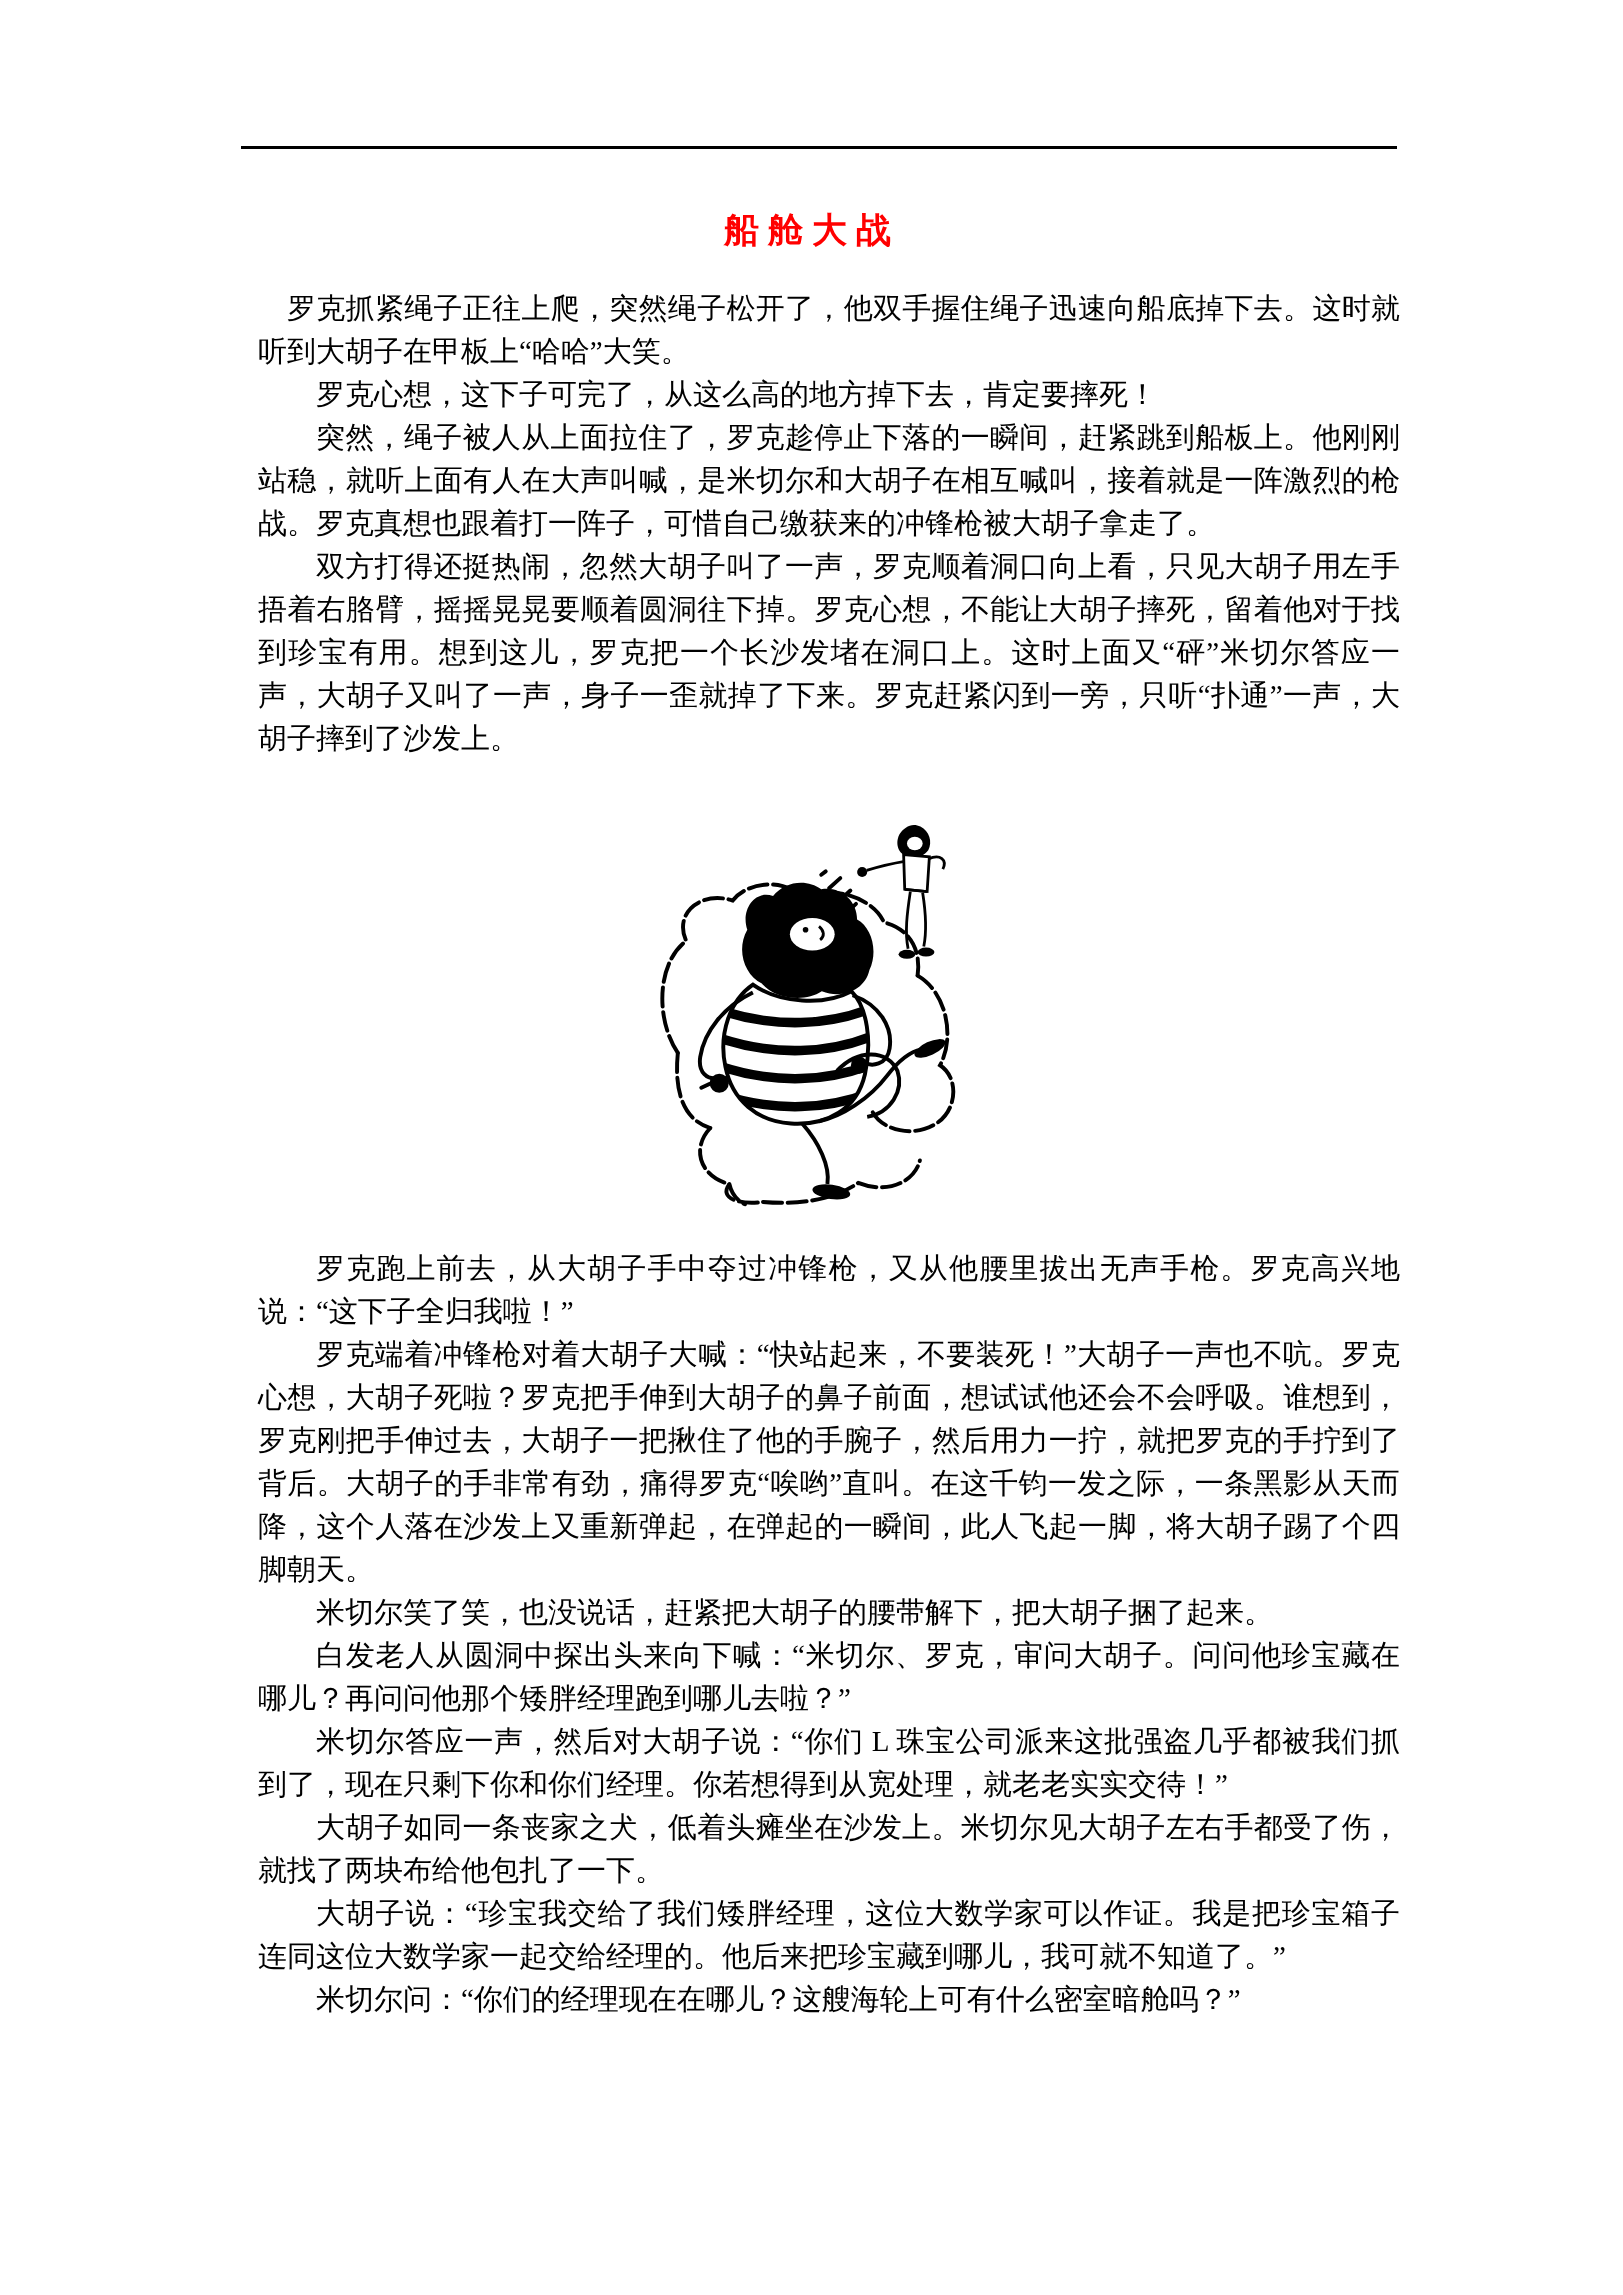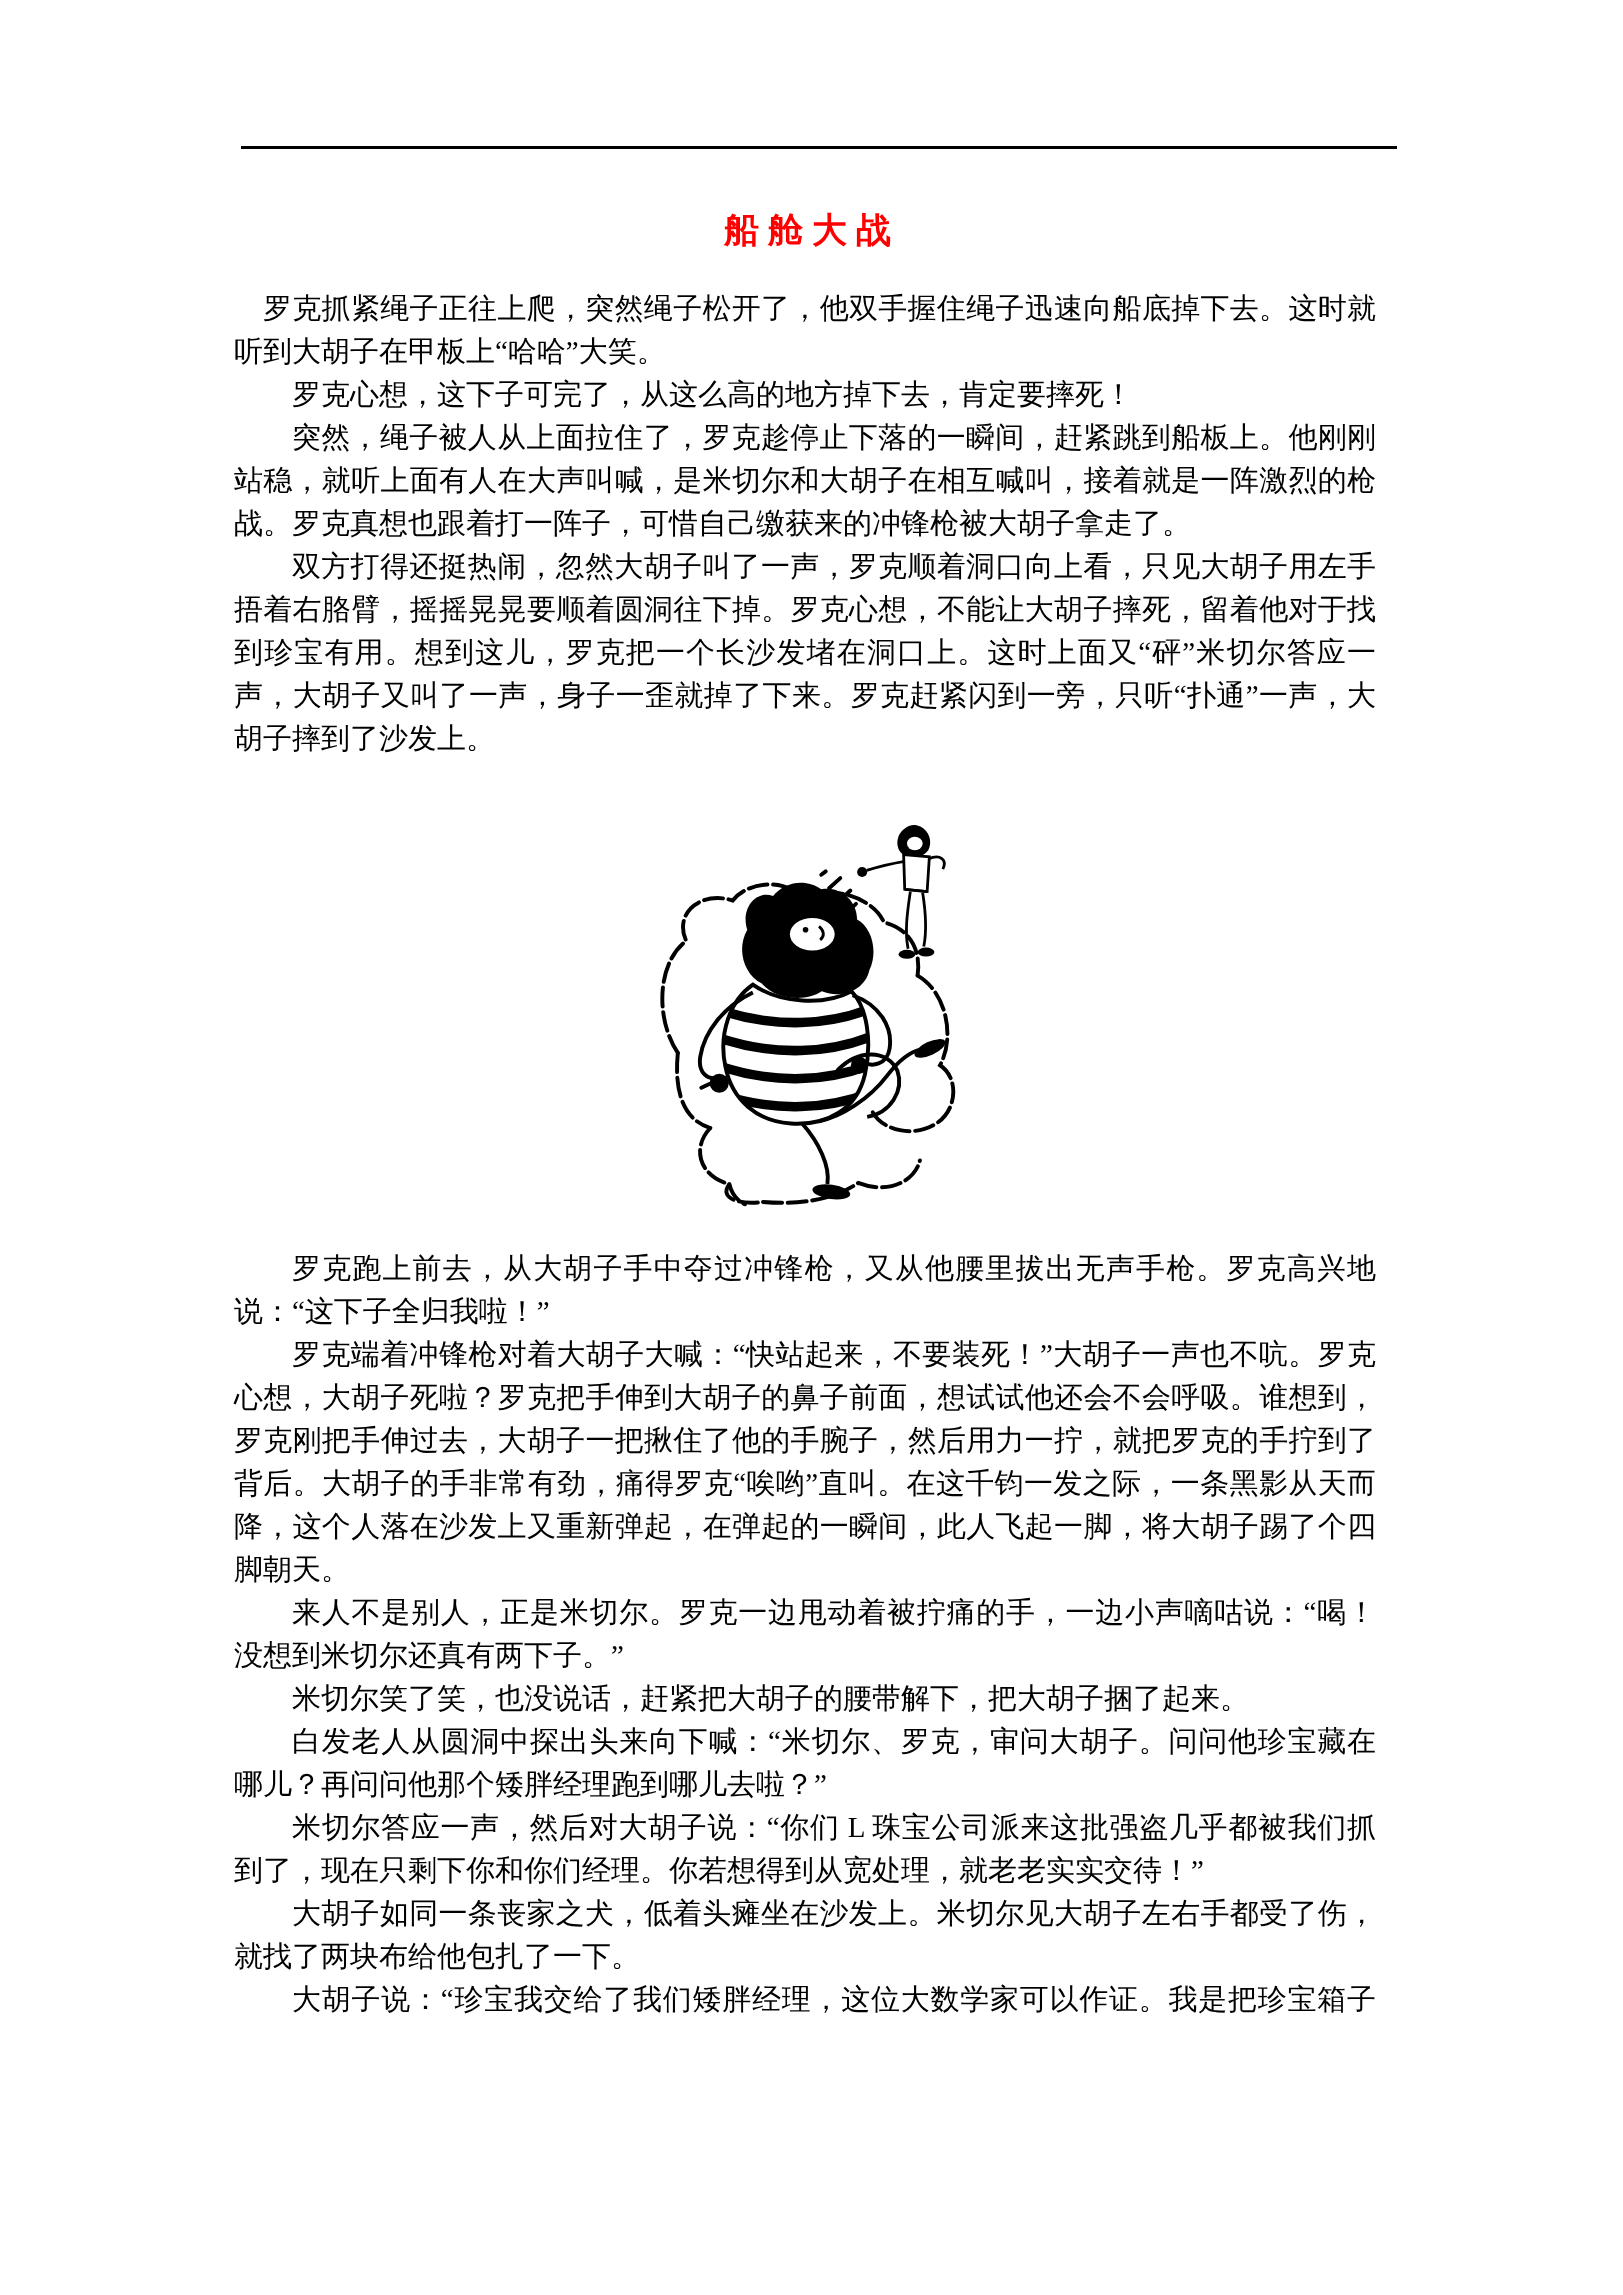"罗克抓紧绳子正往上爬，突然绳子松开了，他双手握住绳子迅速向船底掉下去。这时就听到" .text-block { left: 234px -> 258px }
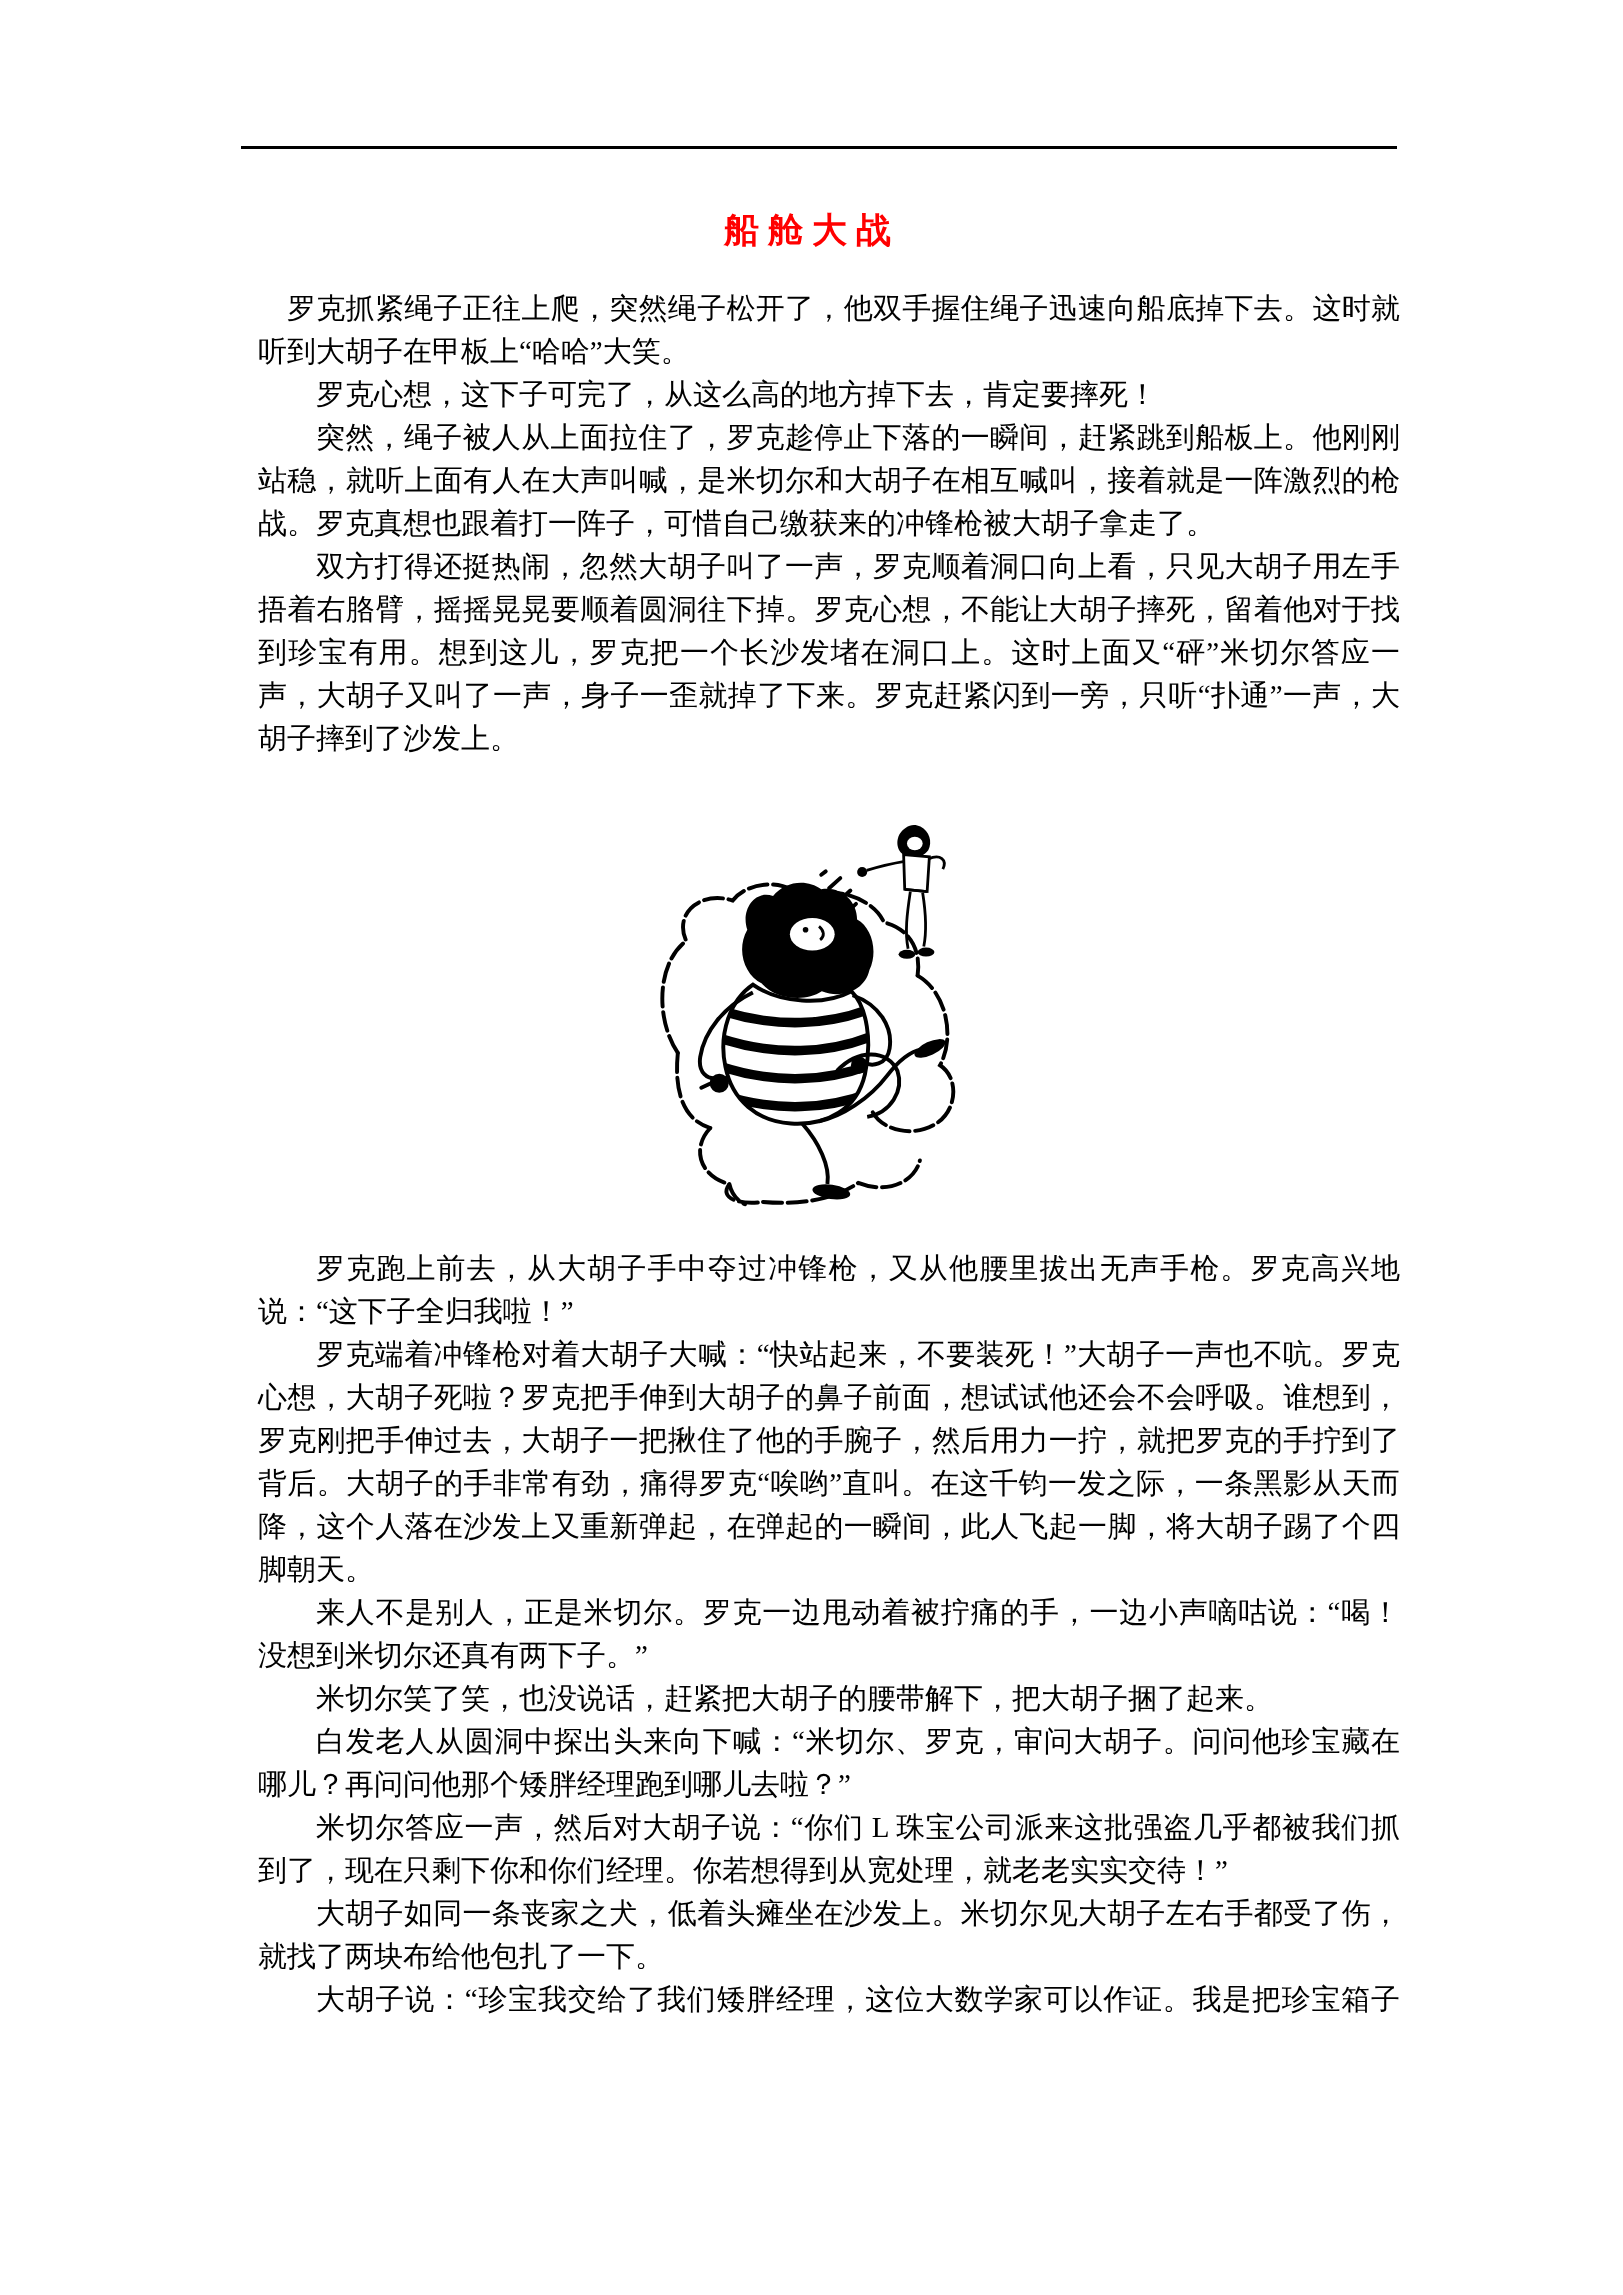"来人不是别人，正是米切尔。罗克一边甩动着被拧痛的手，一边小声嘀咕说：“喝！没想到" p.para { html: <p>来人不是别人，正是米切尔。罗克一边甩动着被拧痛的手，一边小声嘀咕说：“喝！没想到米切尔还真有两下子。”</p> -> none }
